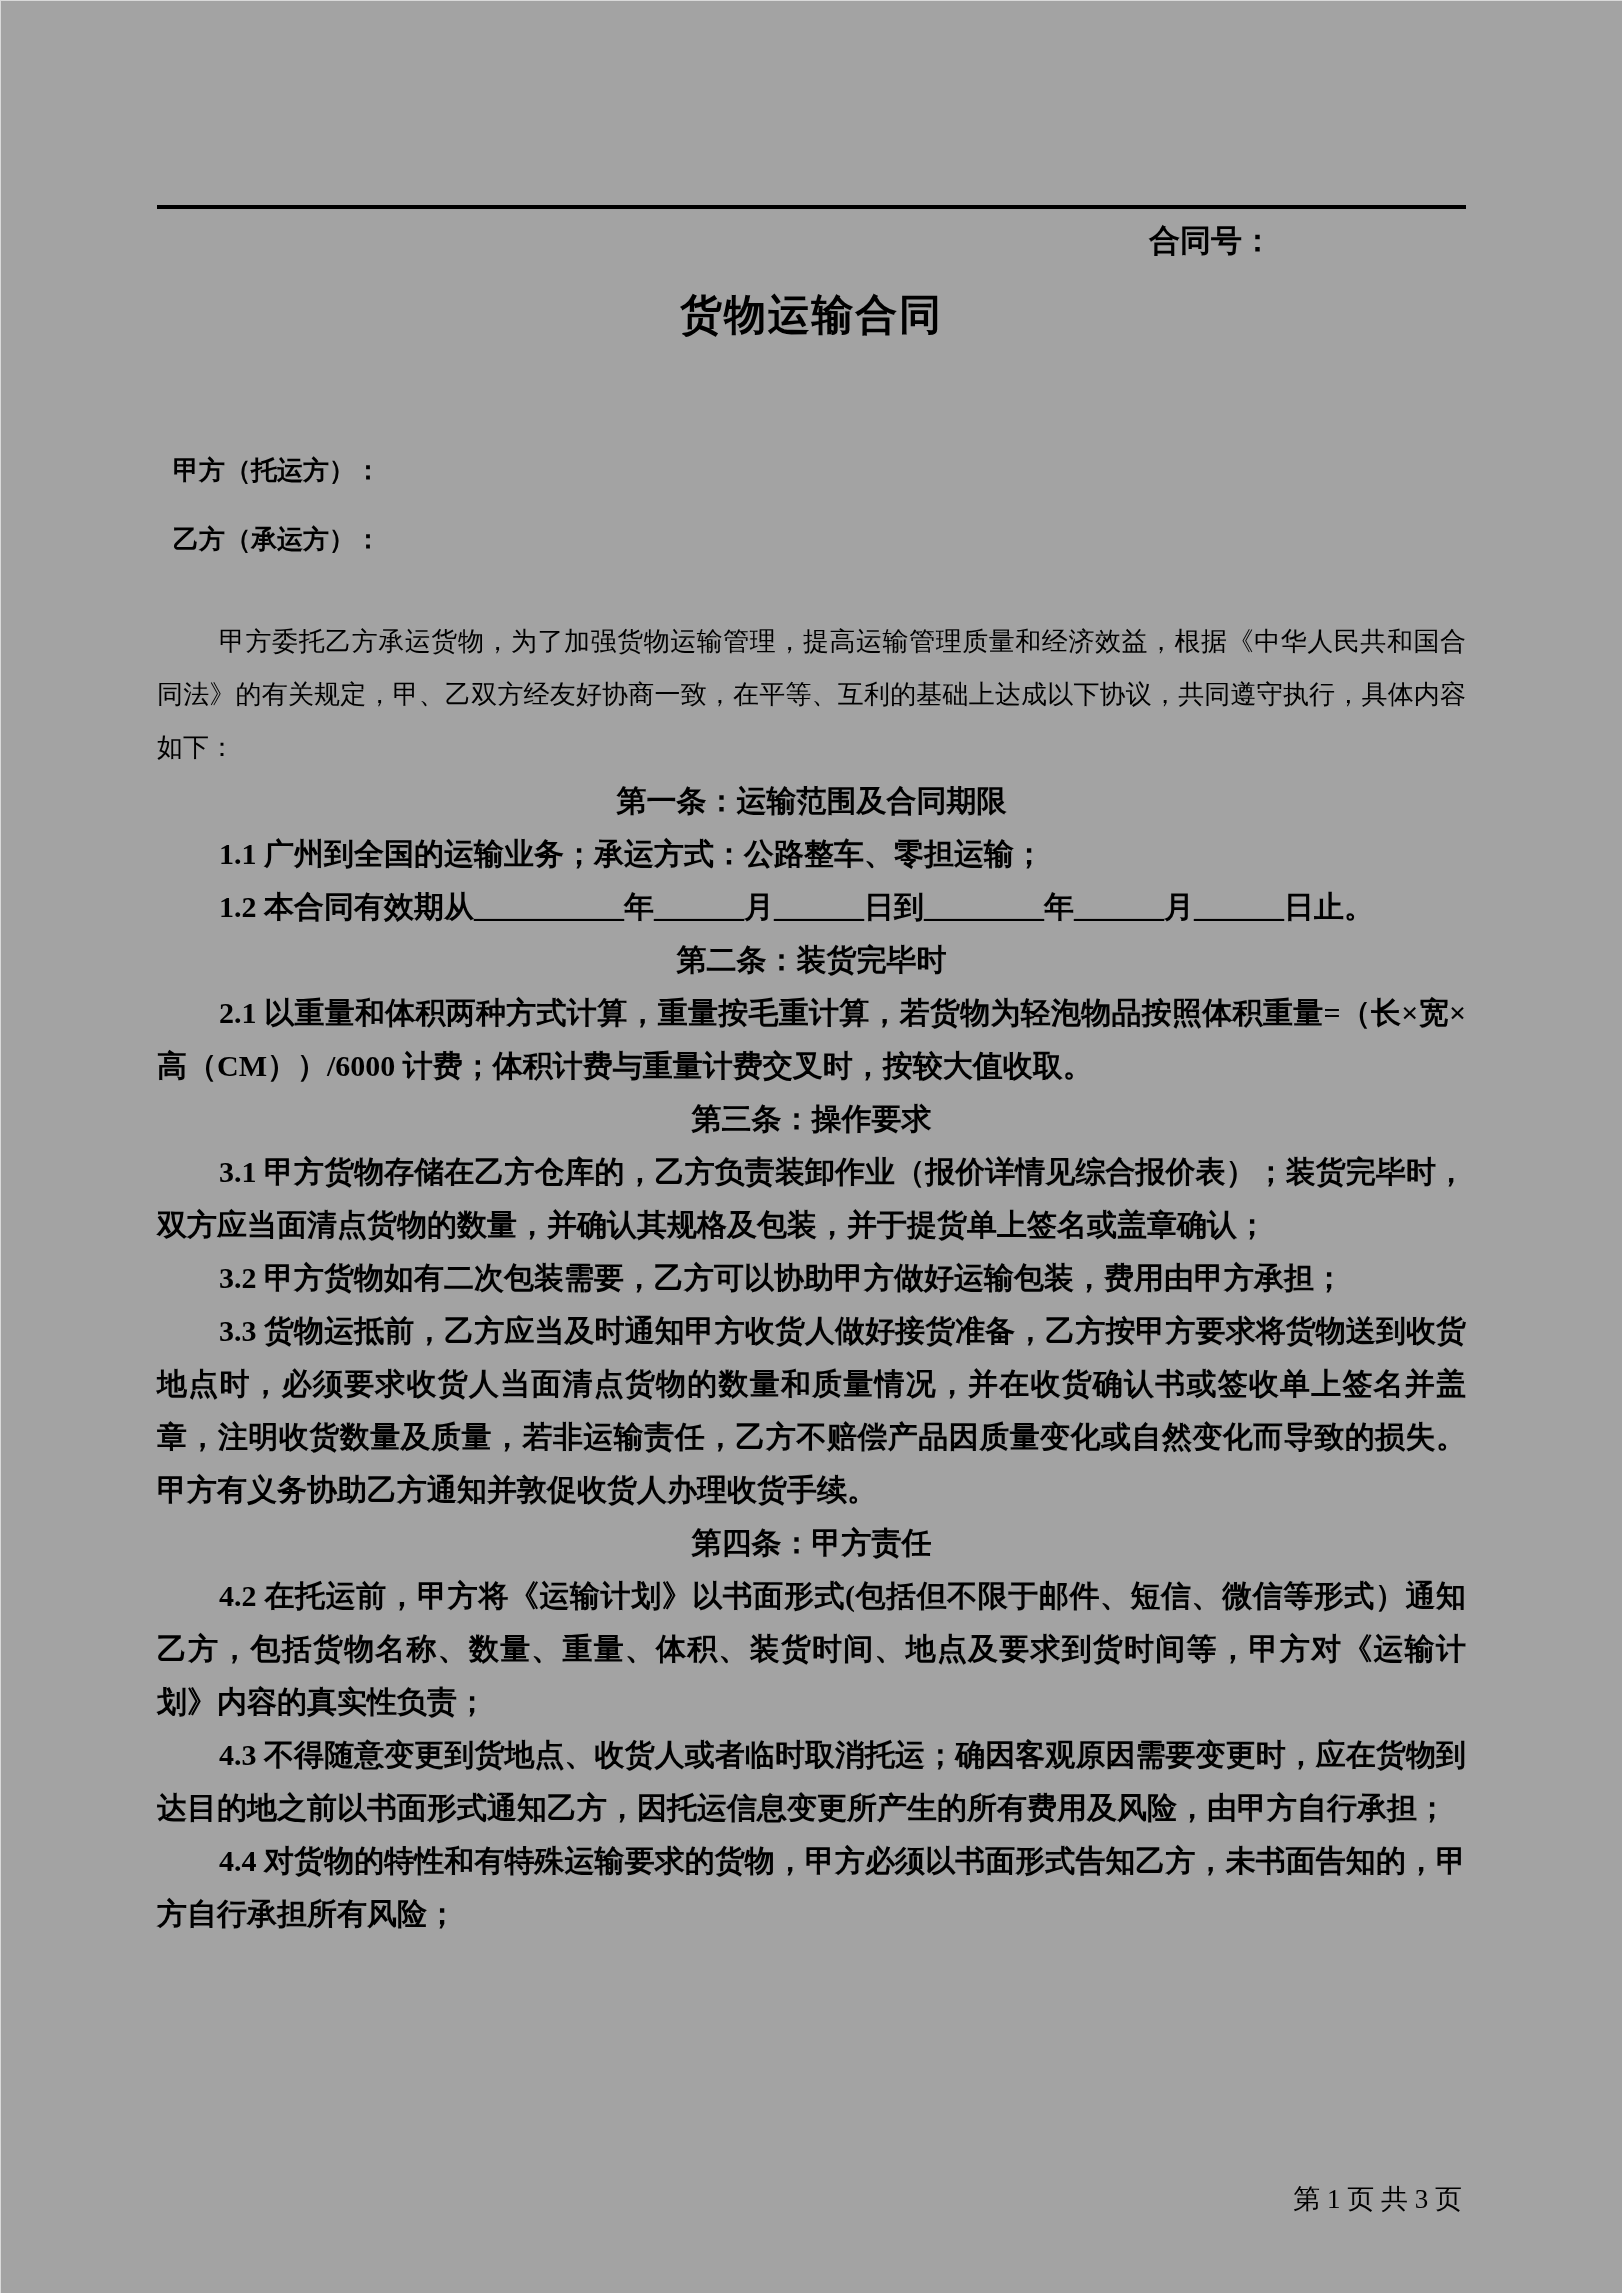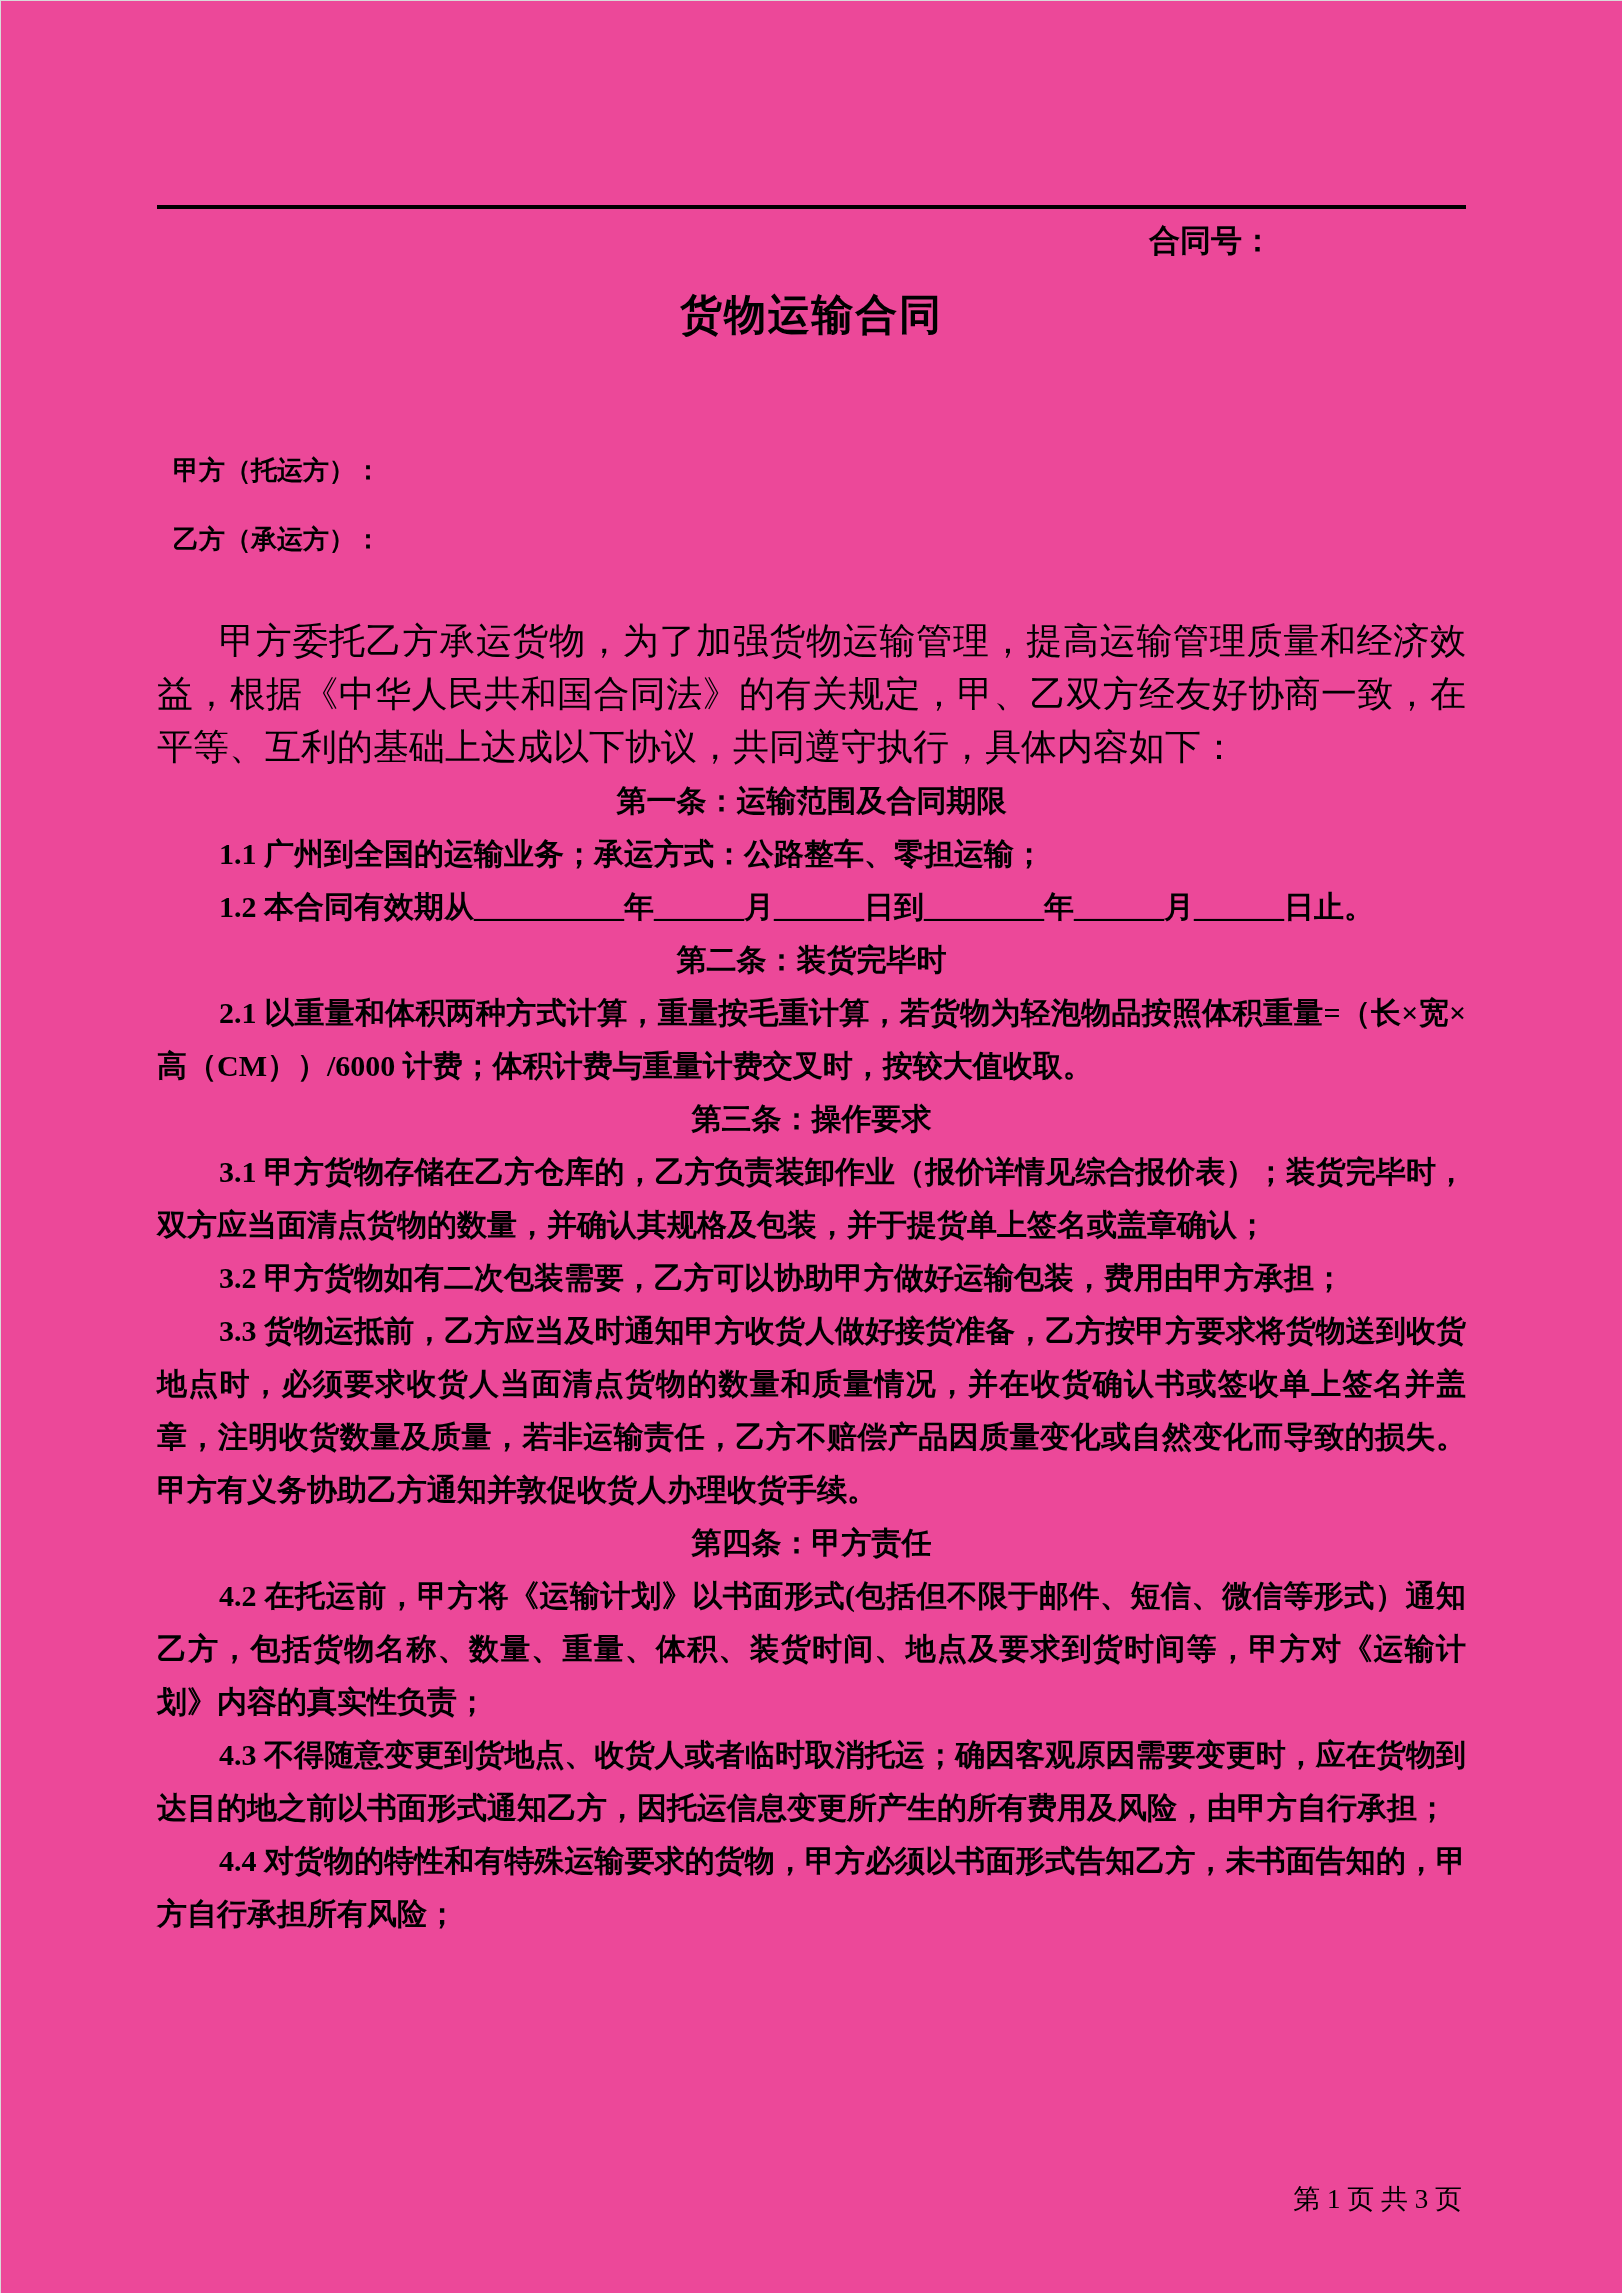"合同号：" .page { background: #ec4899 -> #a3a3a3 }
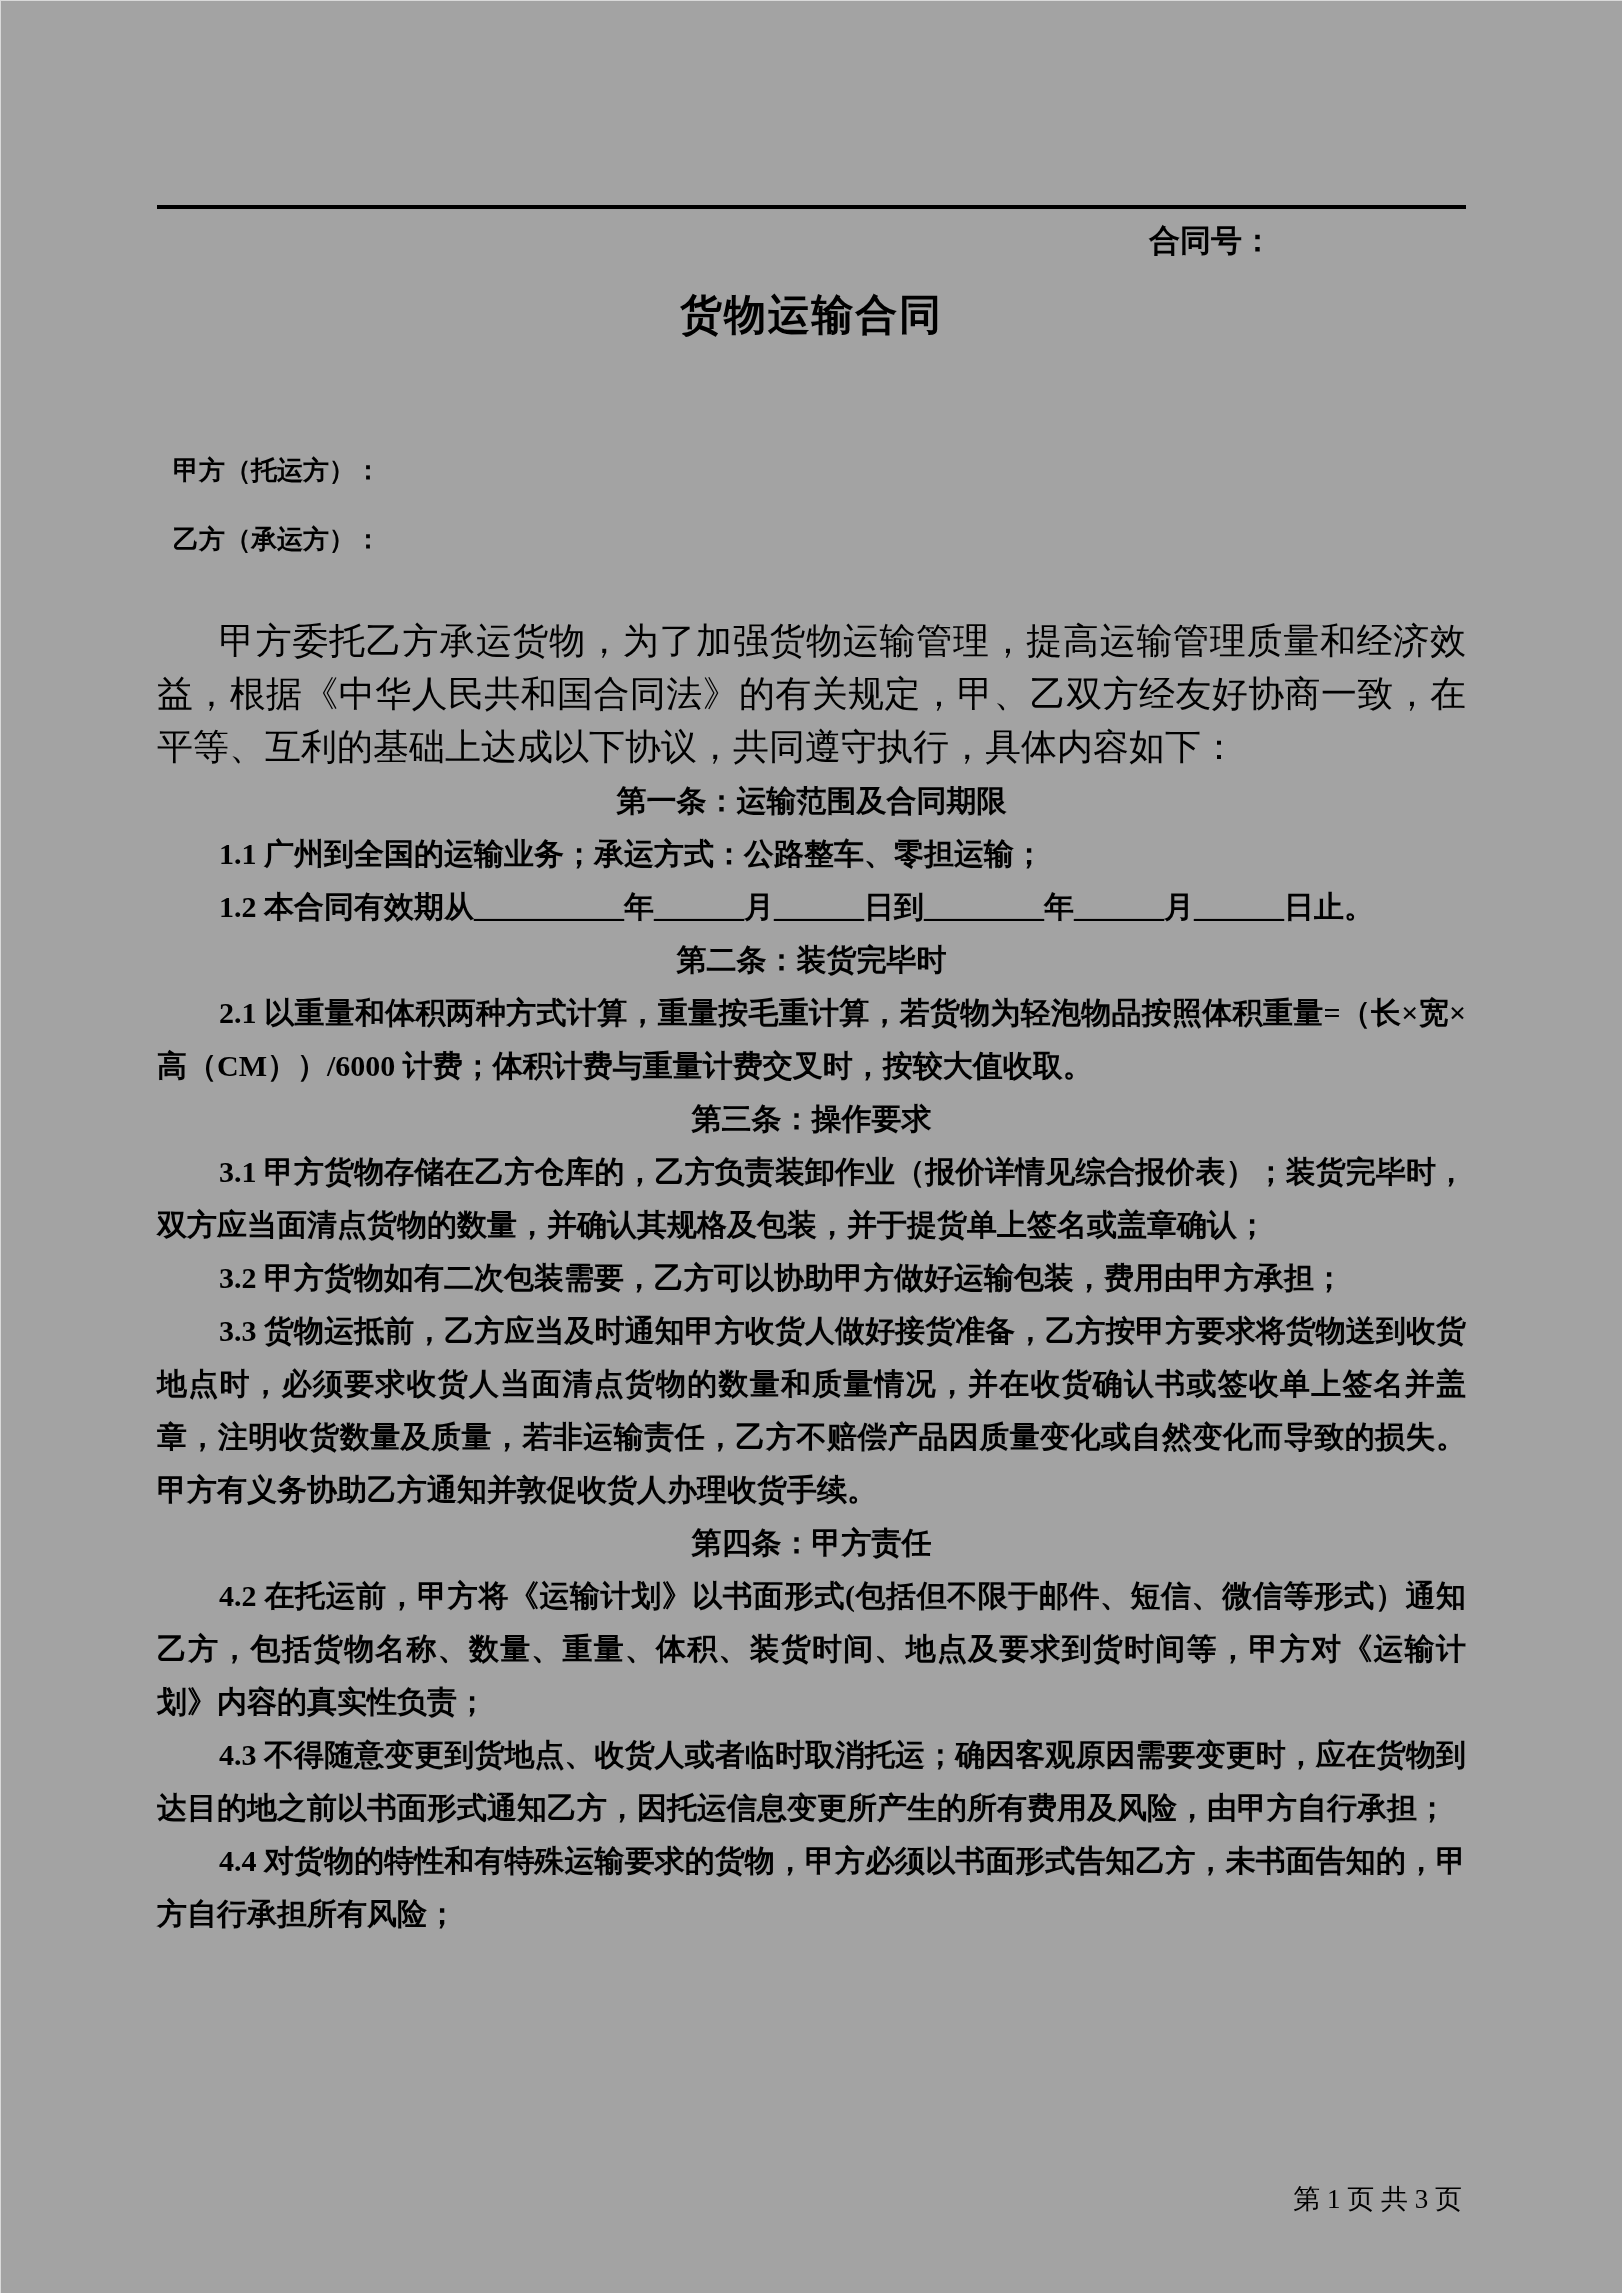"甲方委托乙方承运货物，为了加强货物运输管理，提高运输管理质量和经济效益，根据《中" .preamble { font-size: 36px -> 26px }
